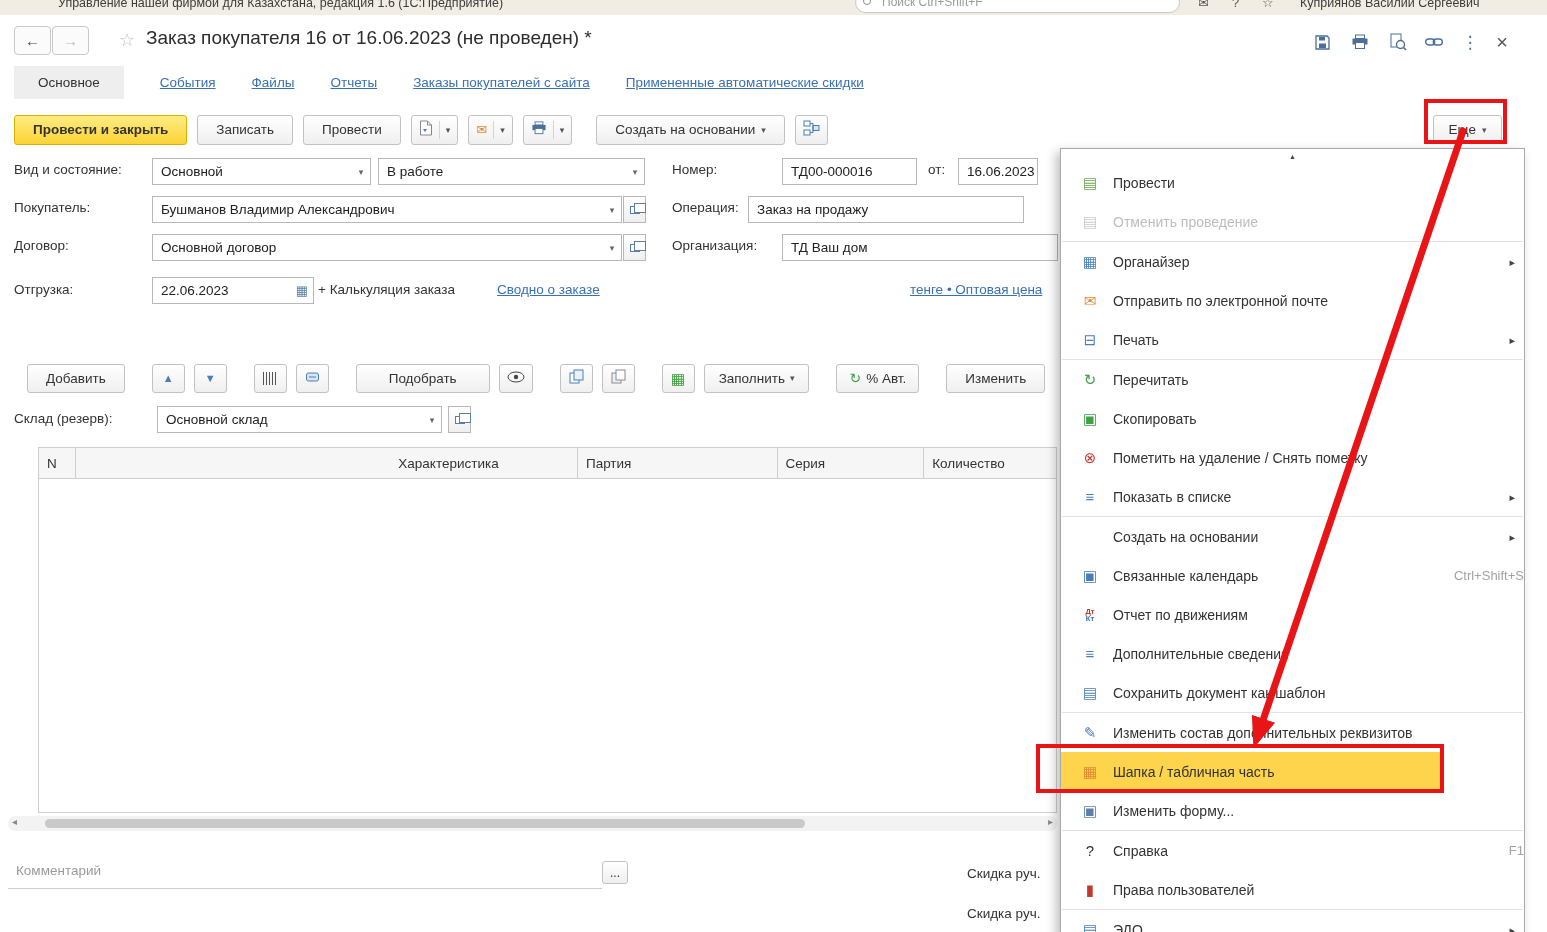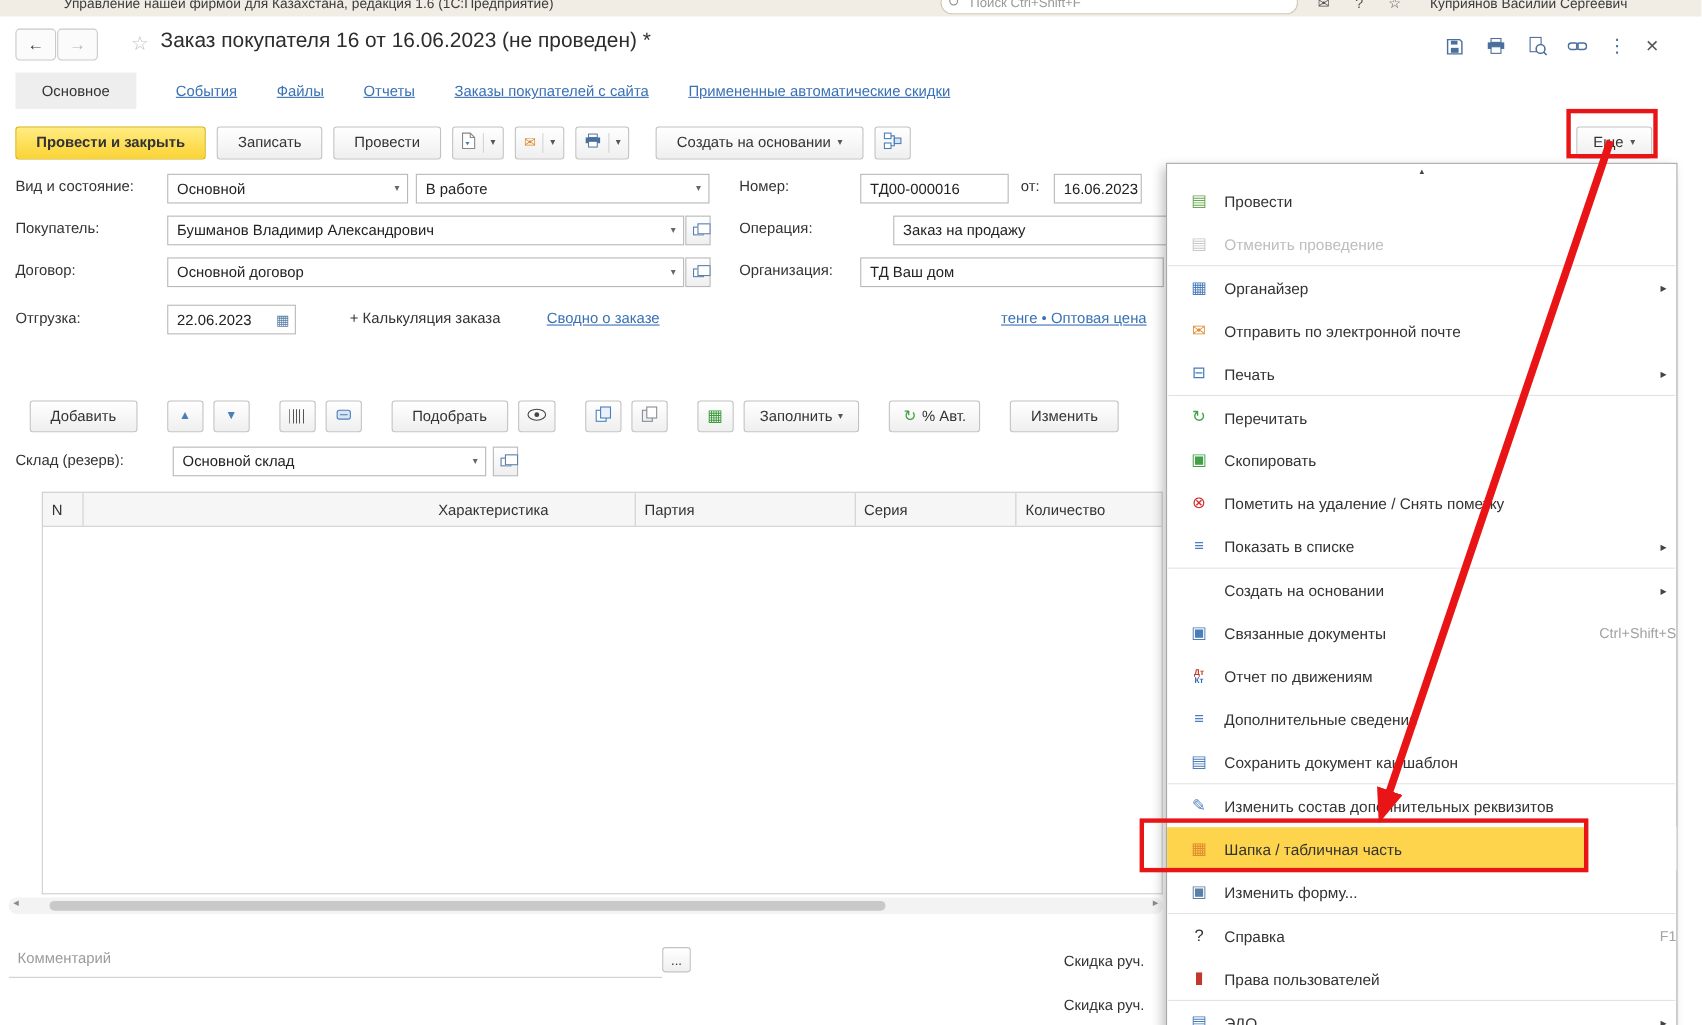"Заказ на продажу" div.field { left: 812px -> 748px }
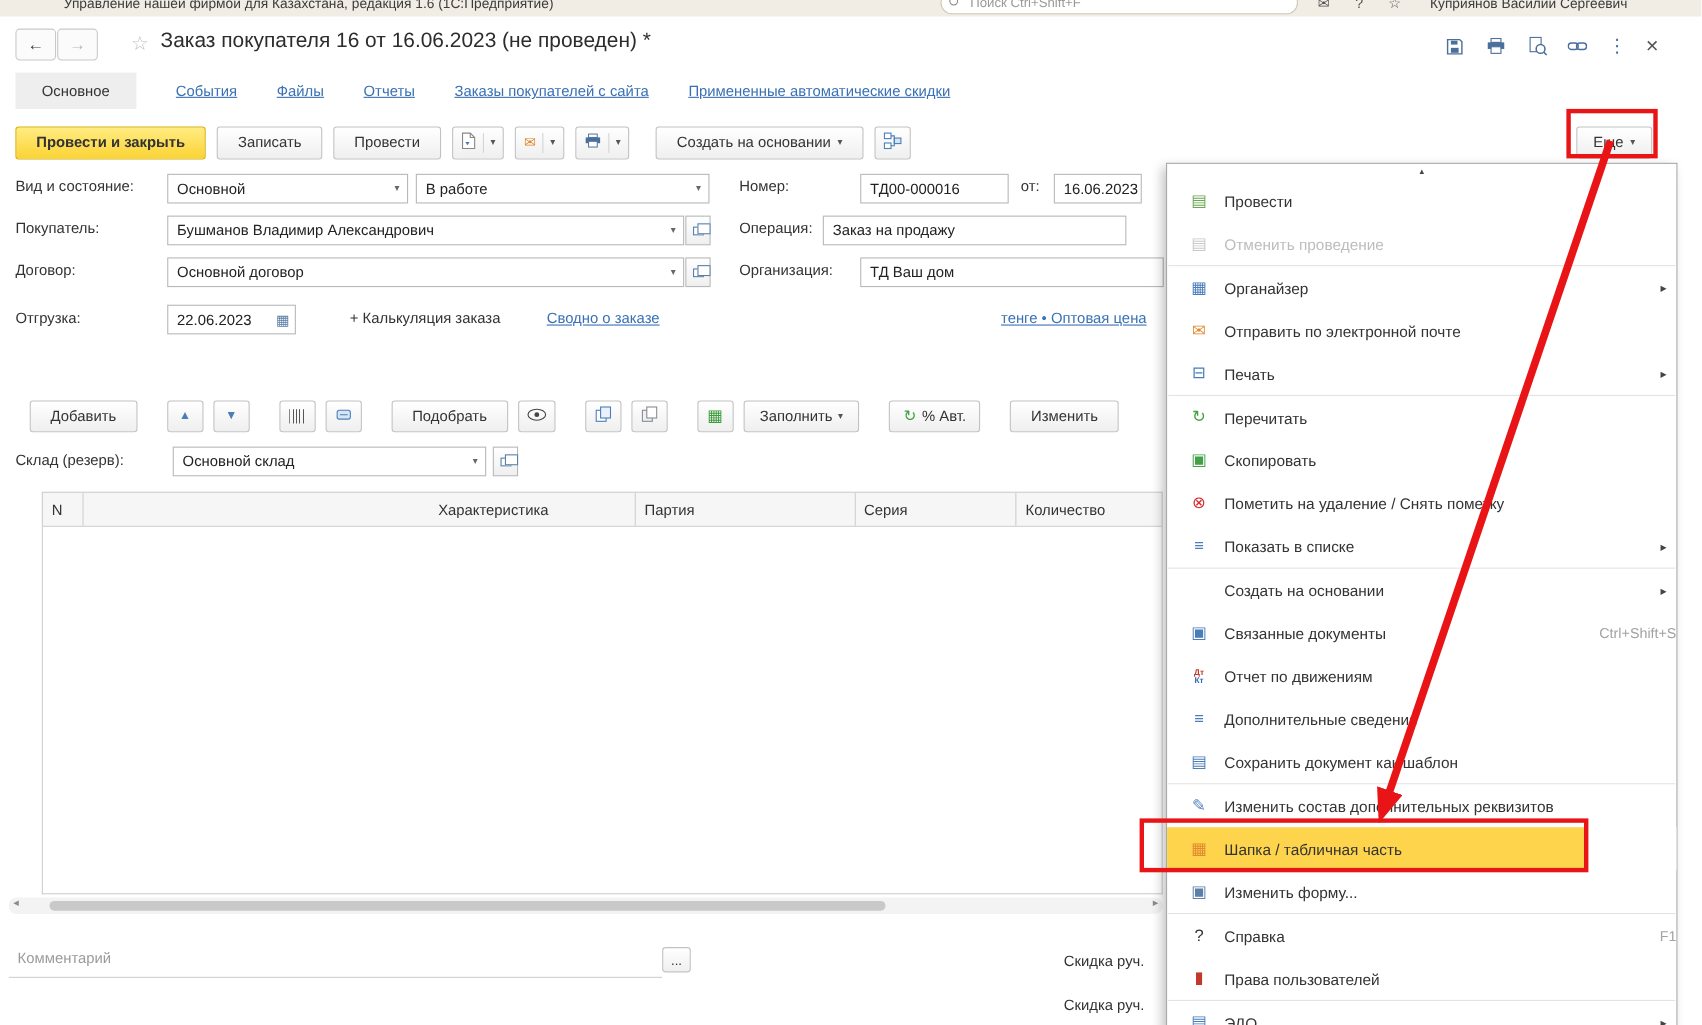"22.06.2023" div.field { width: 117px -> 162px }
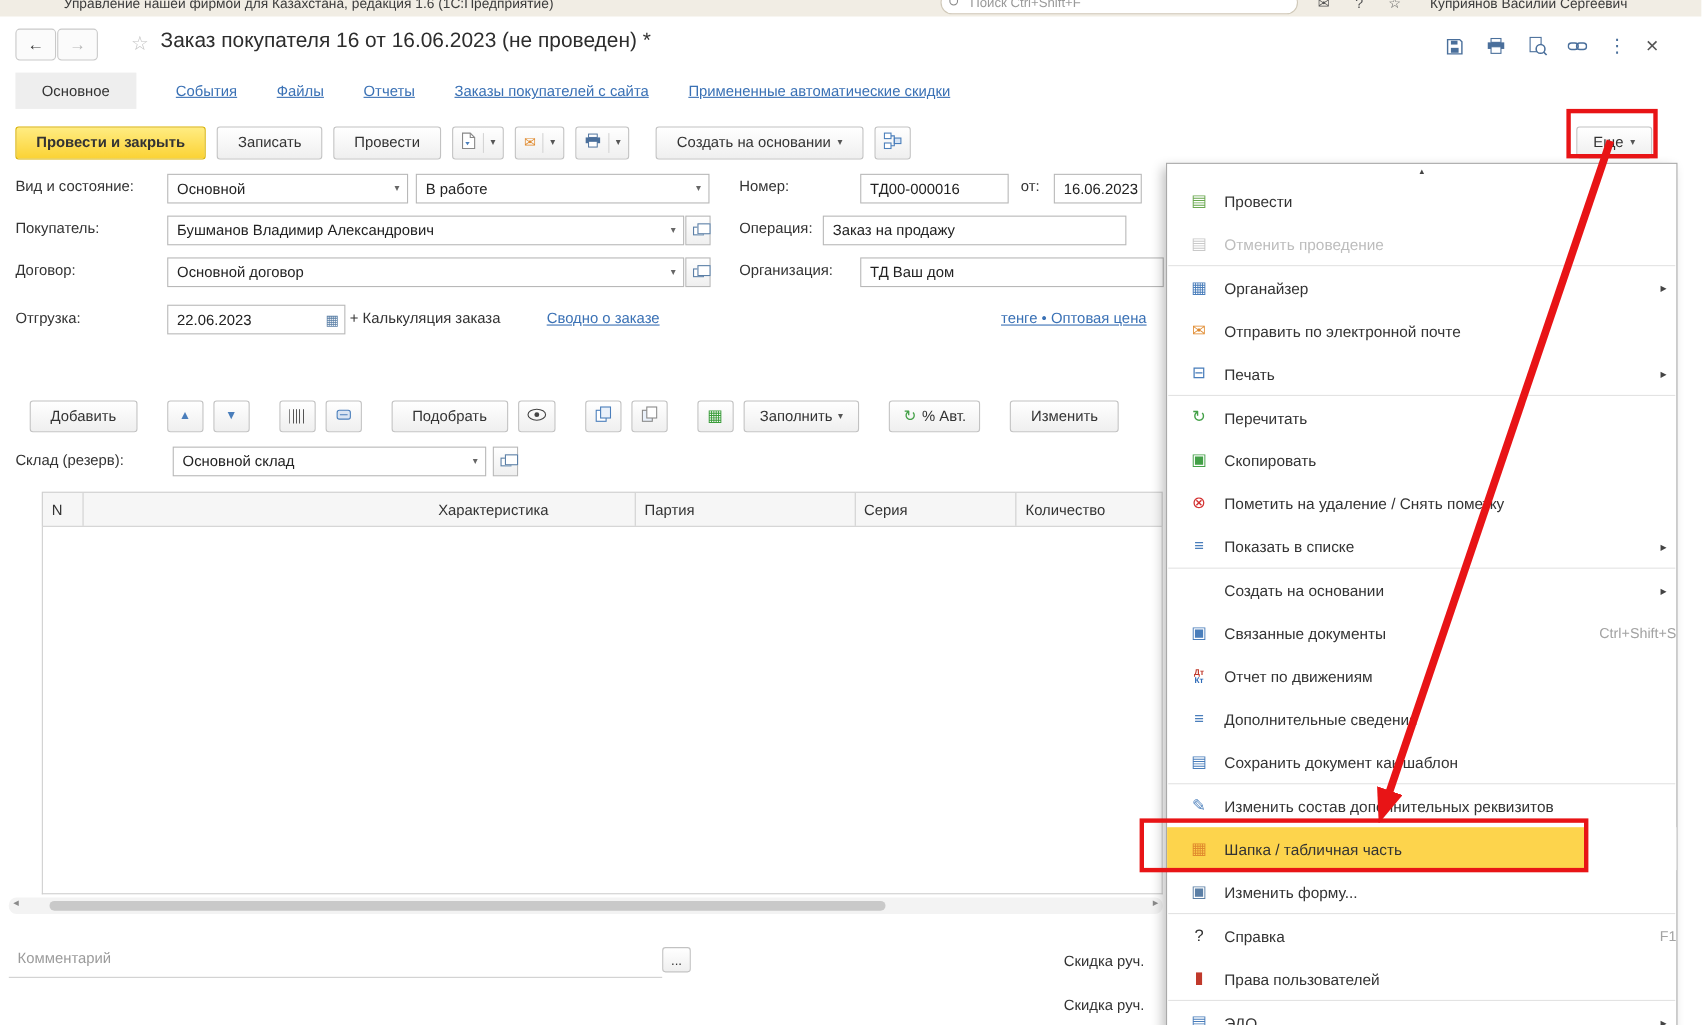"Подобрать" div.ibtn { padding: 0 18px -> 0 32px }
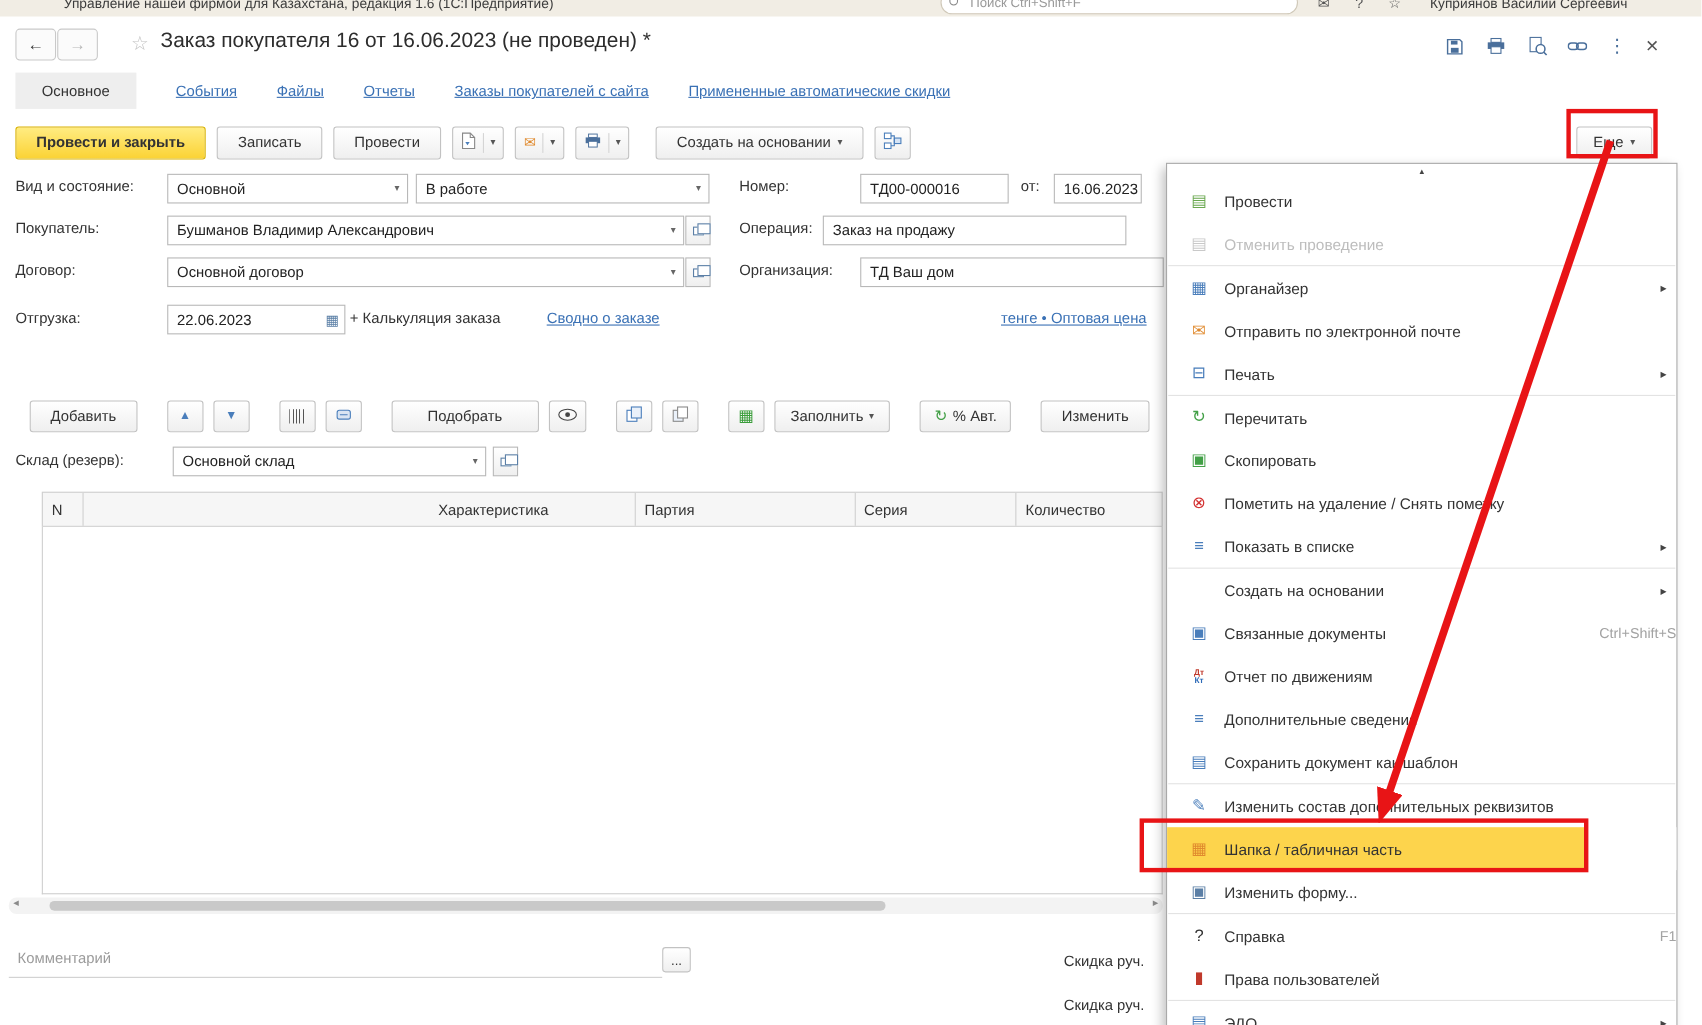"Связанные документы" span.mi-label { text: документы -> календарь }
